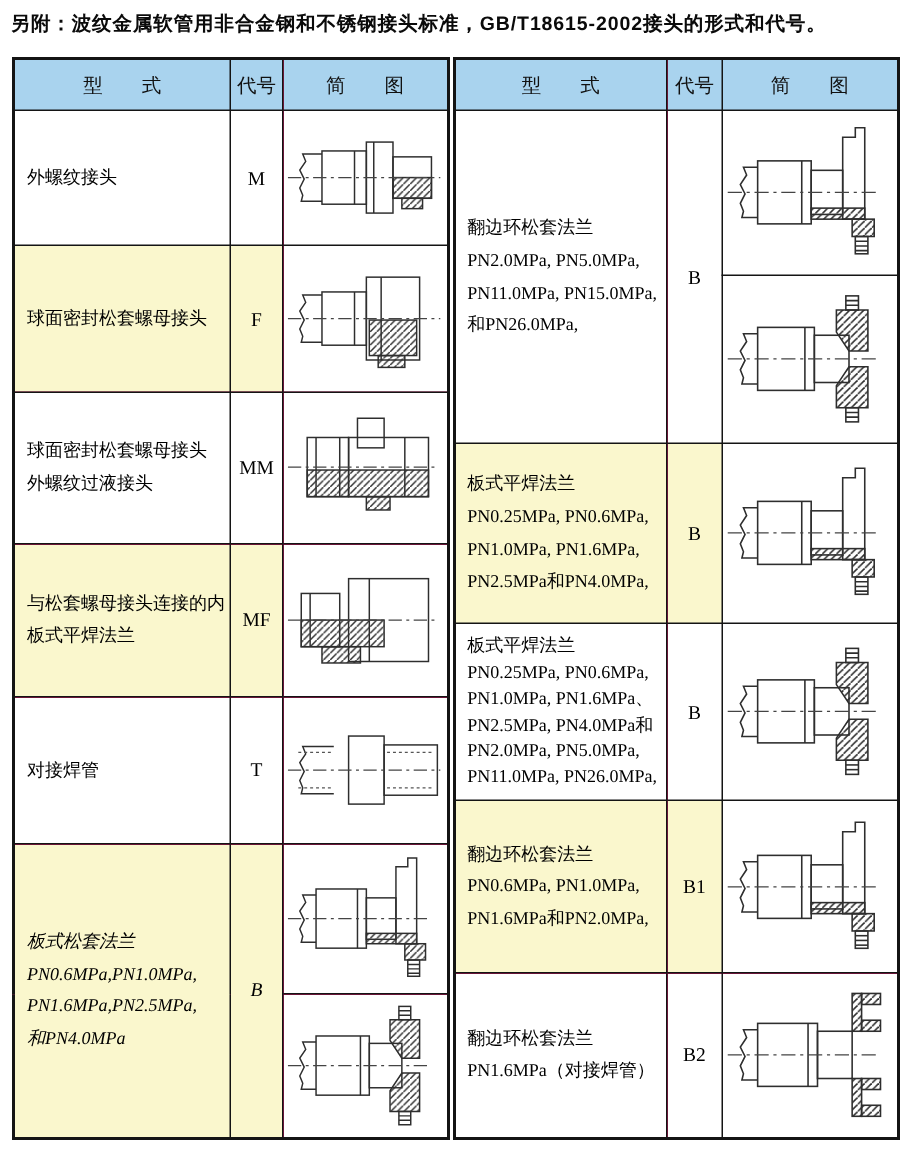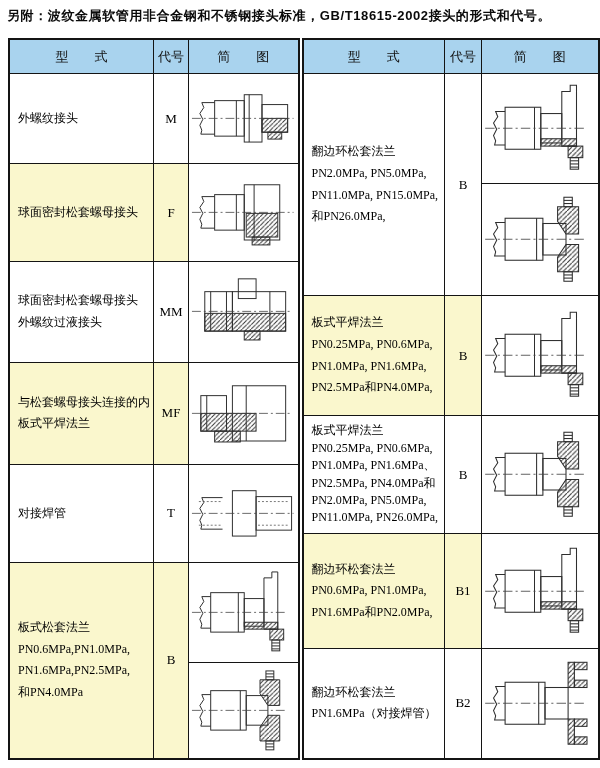"板式松套法兰" tr { font-style: none -> italic }
